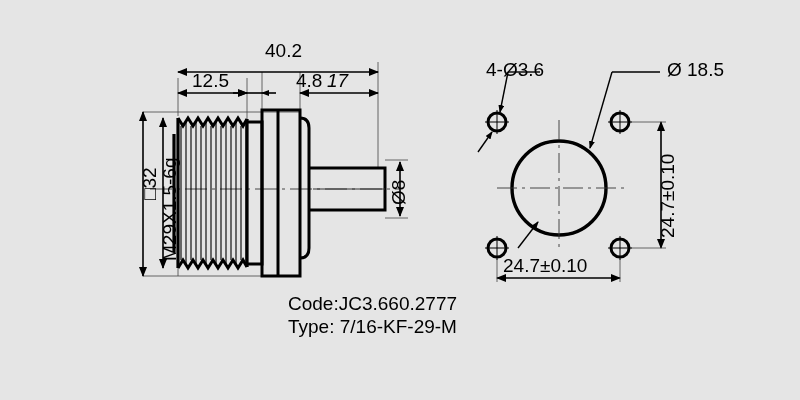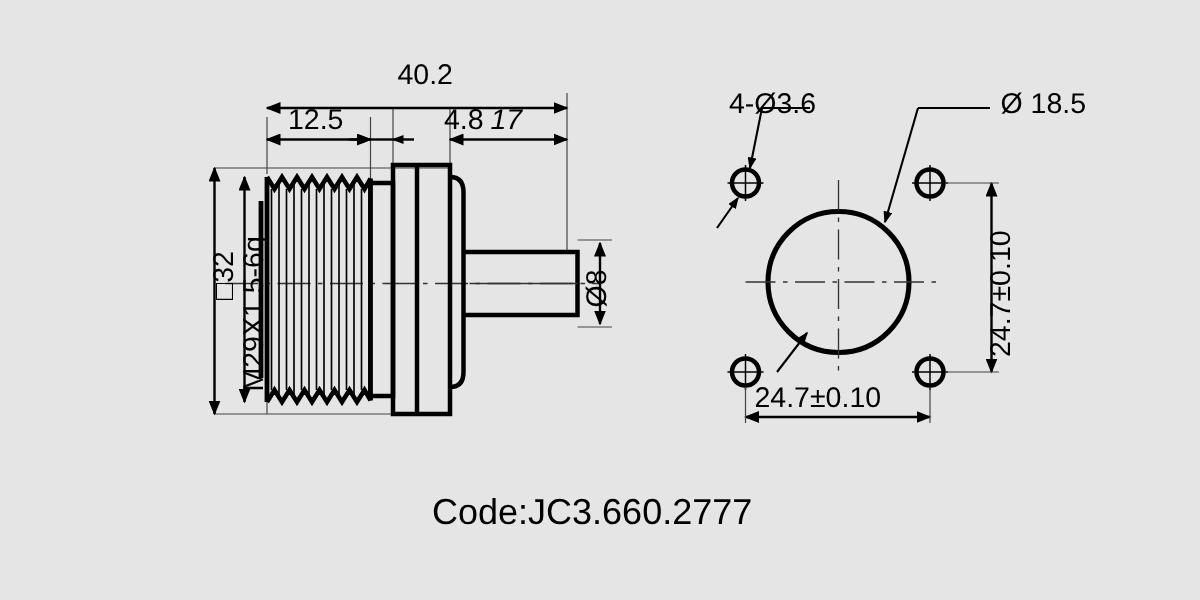"Code:JC3.660.2777" .caption { font-size: 24px -> 19px; margin-top: 36px -> none }
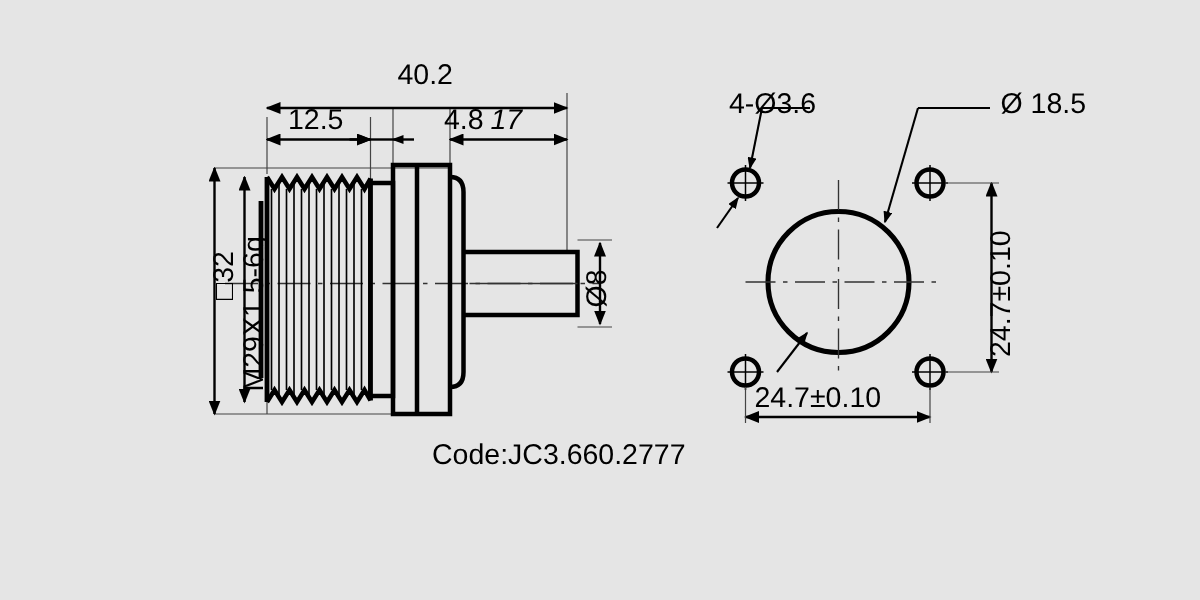"Type: 7/16-KF-29-M" div.lbl { html: none -> <div>Type: 7/16-KF-29-M</div> }
